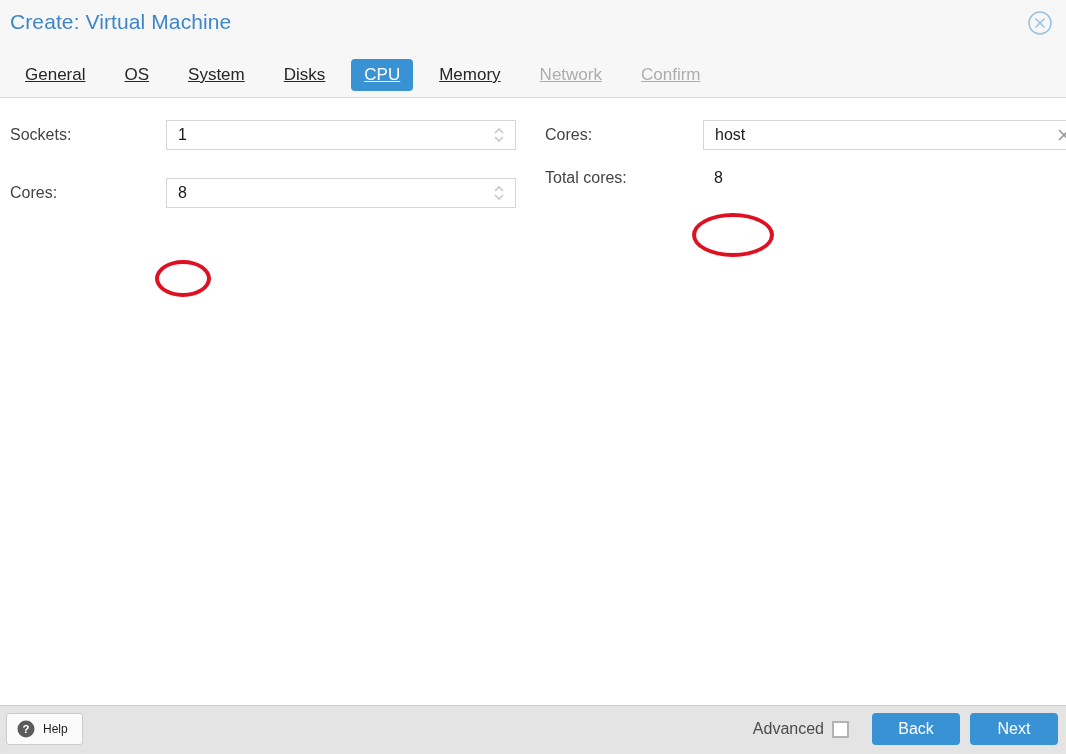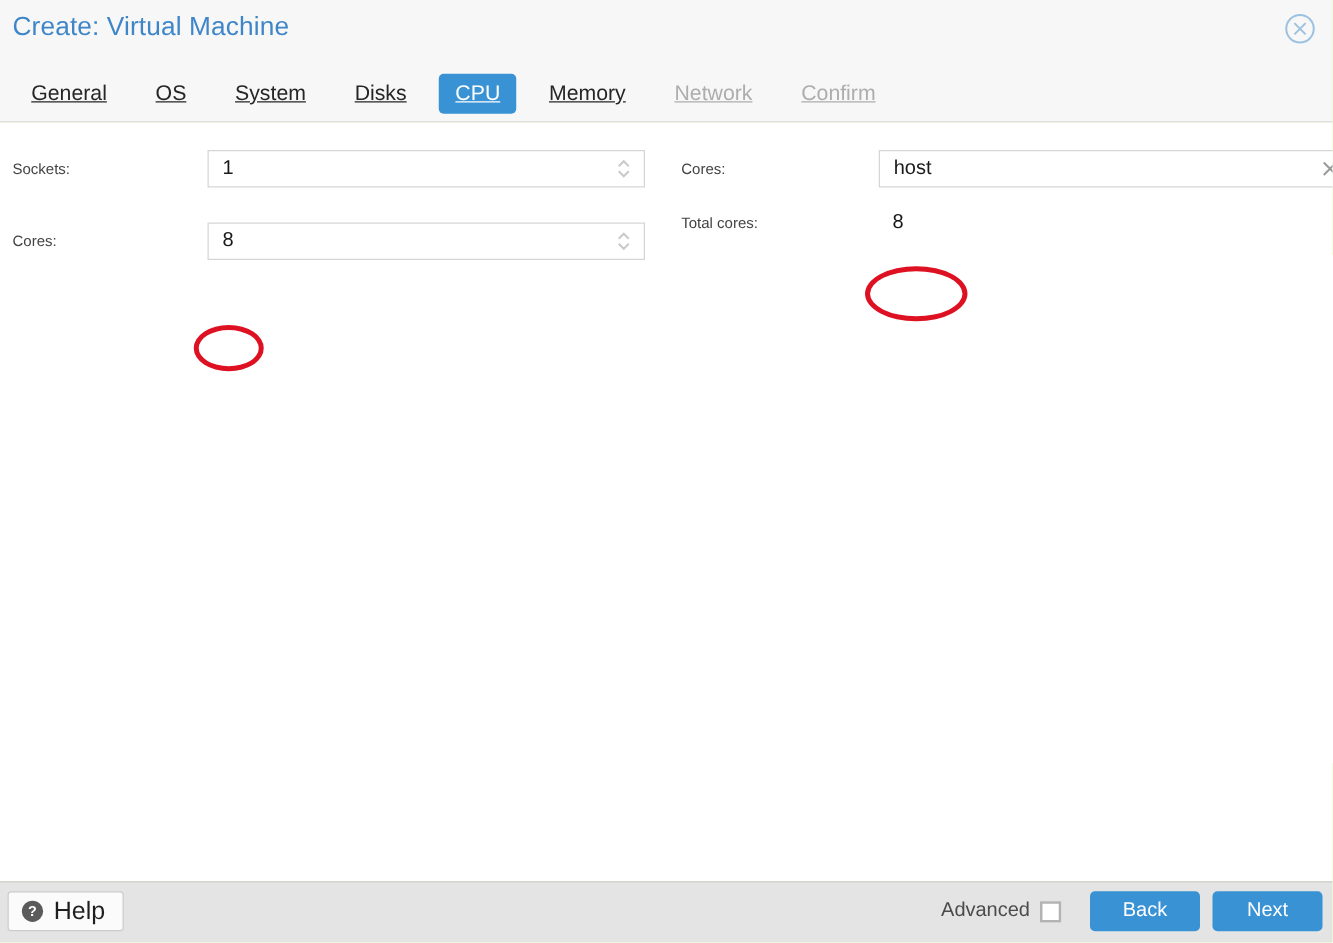"Create: Virtual Machine" .wizard { background: #bef264 -> #404040 }
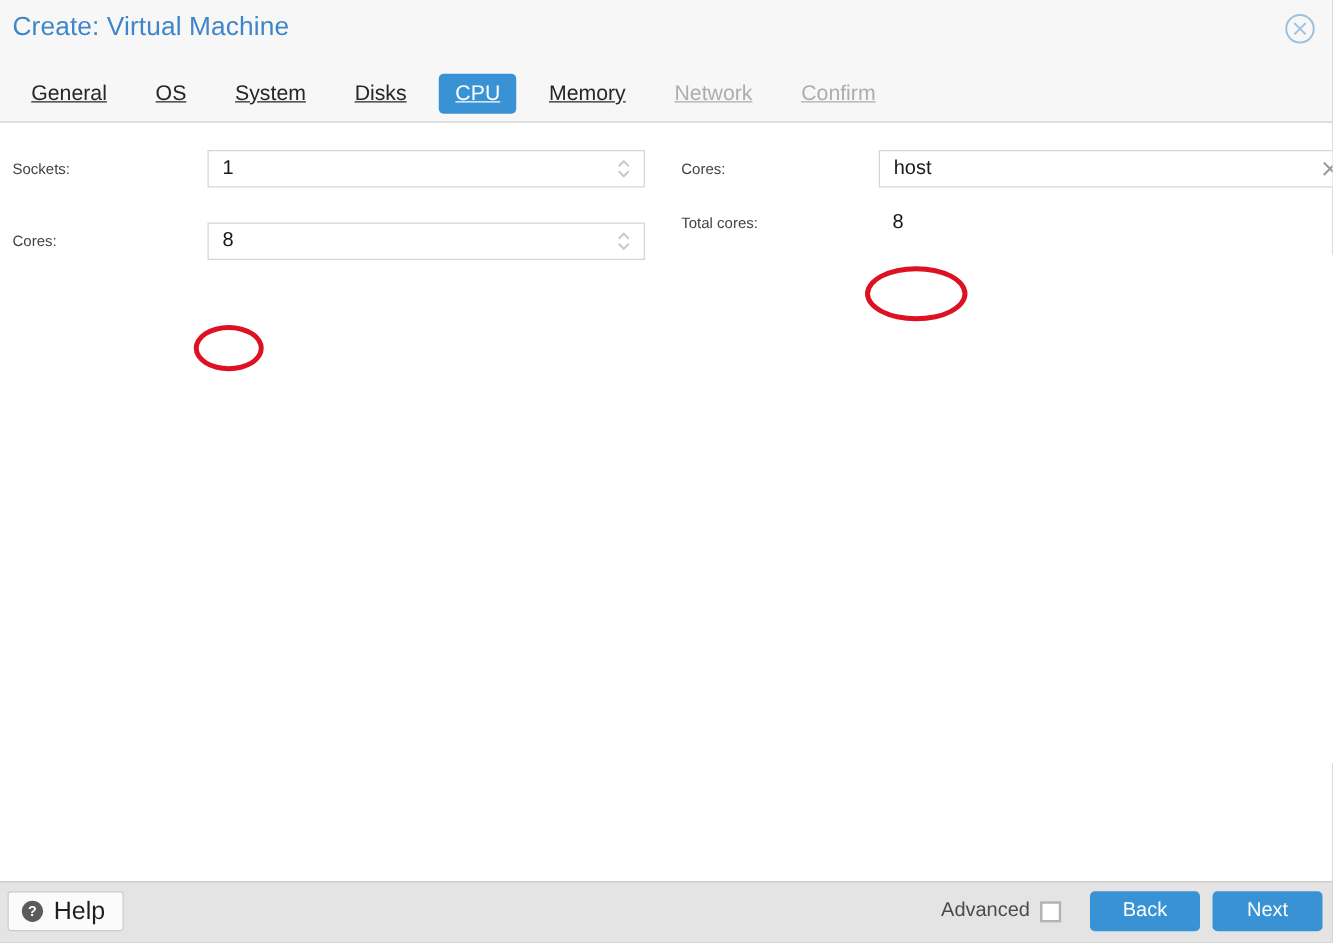"Sockets:" .field-label { font-size: 12px -> 16px }
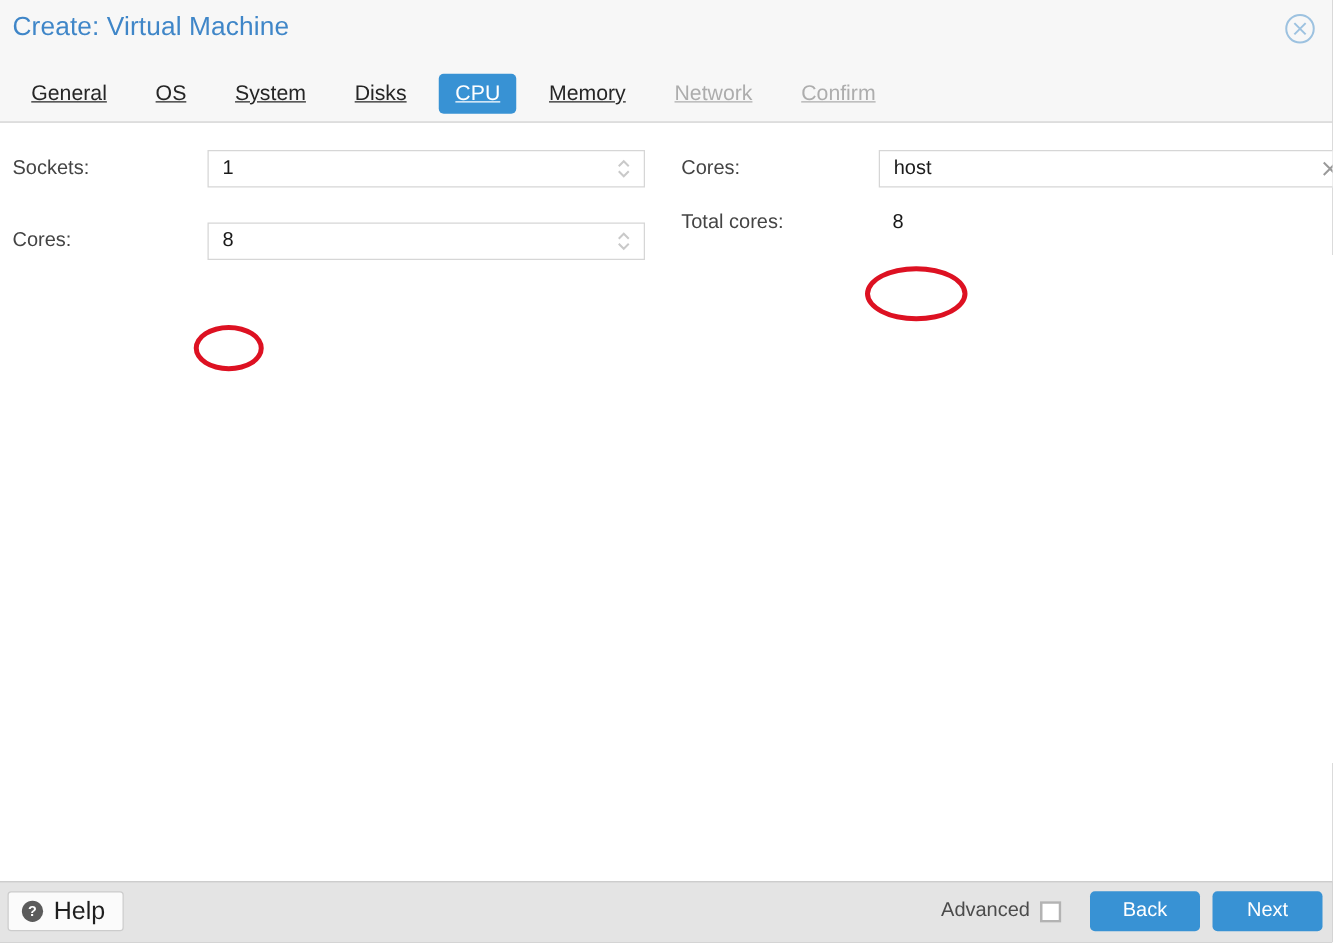"Help" .help-label { font-size: 20px -> 12px }
